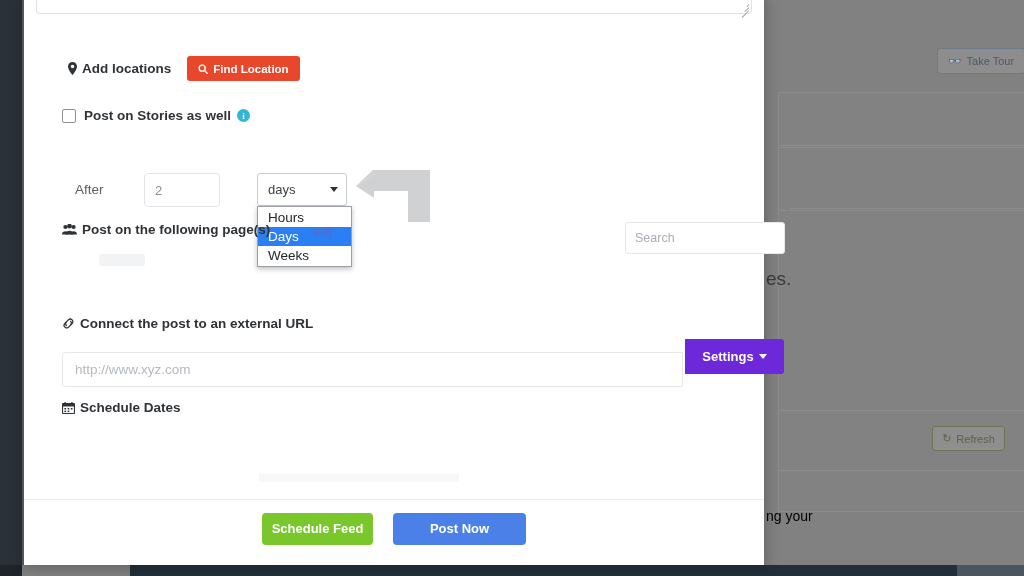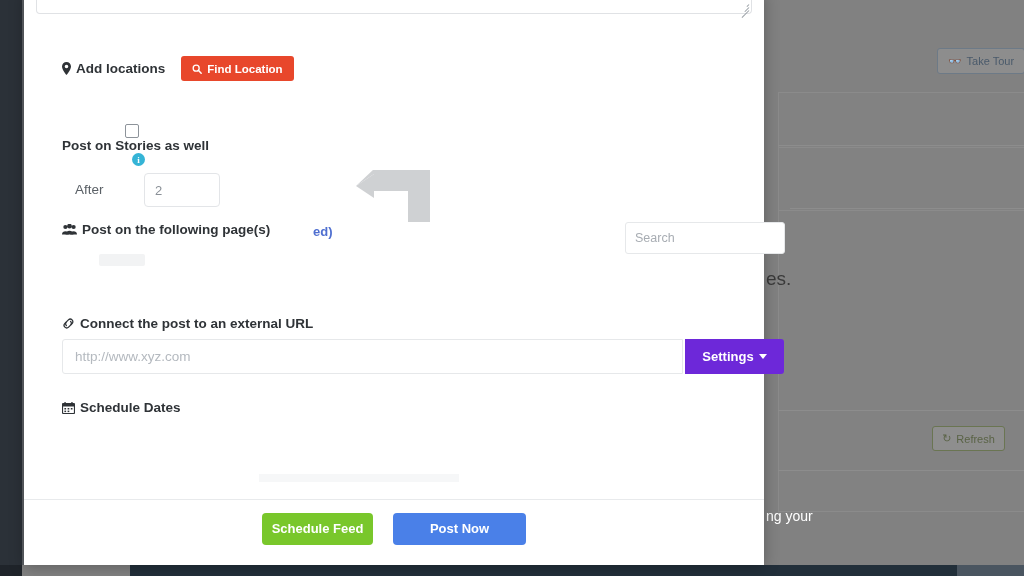"Add locations" div.row { left: 38px -> 44px }
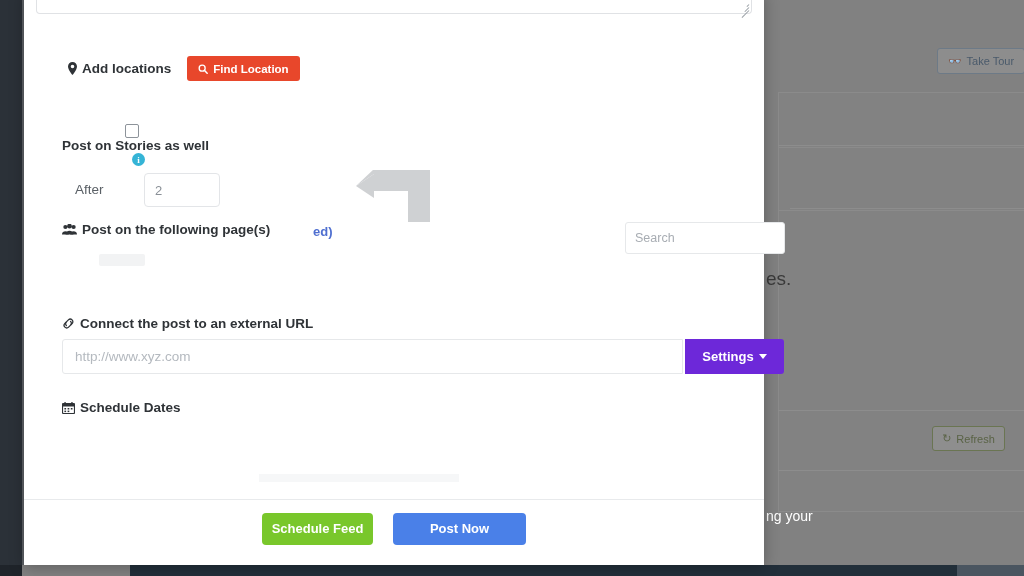"Post on Stories as well" div.row { flex-direction: column -> none; top: 132px -> 116px }
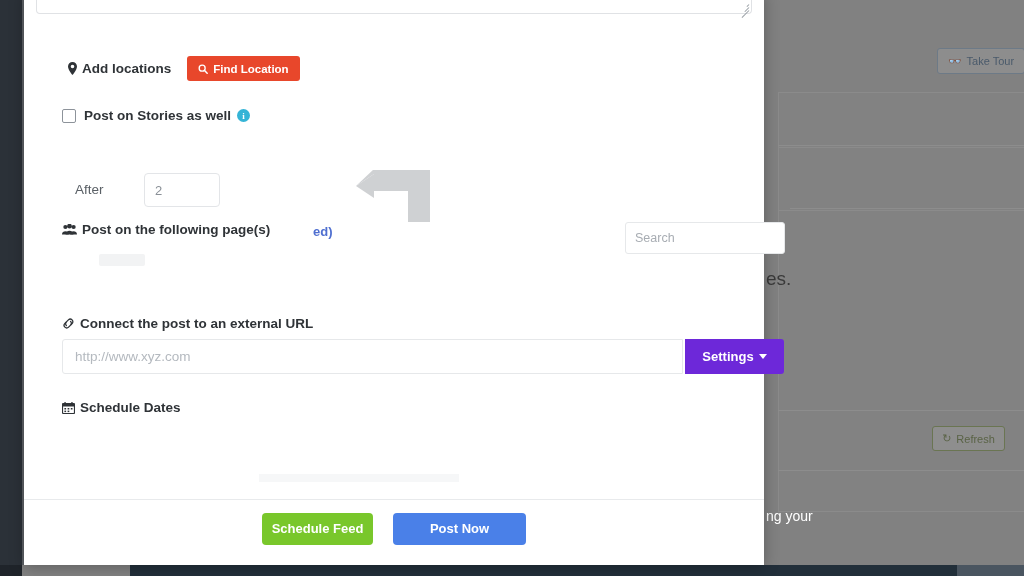"days" div.select-wrap { html: none -> <div> <div> <span>days</span> <span></span> </div> <div> <div>Hours</div> <div>Days</div> <div>Weeks</div> </div> </div> }
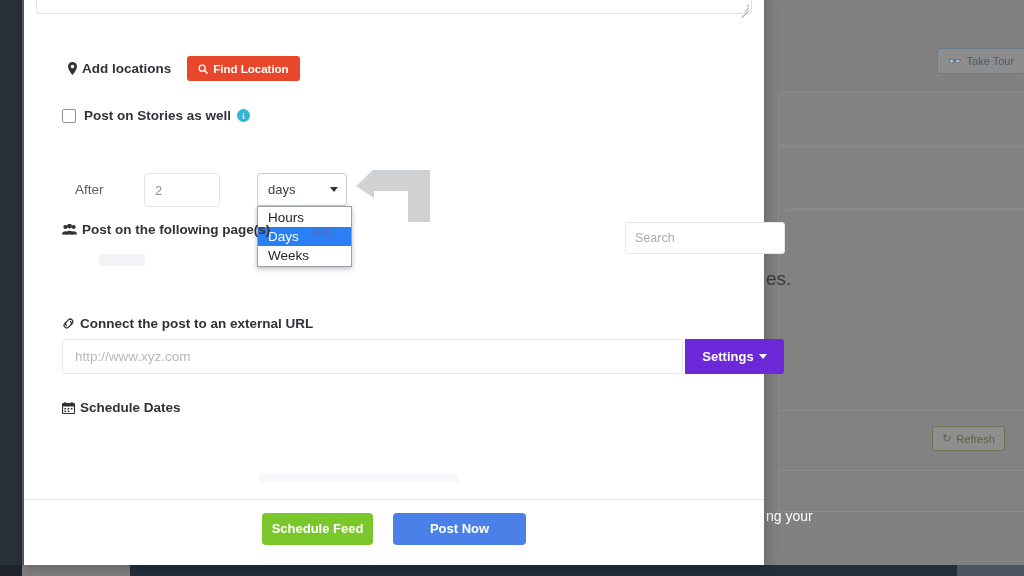"http://www.xyz.com" .url-input { top: 347px -> 360px }
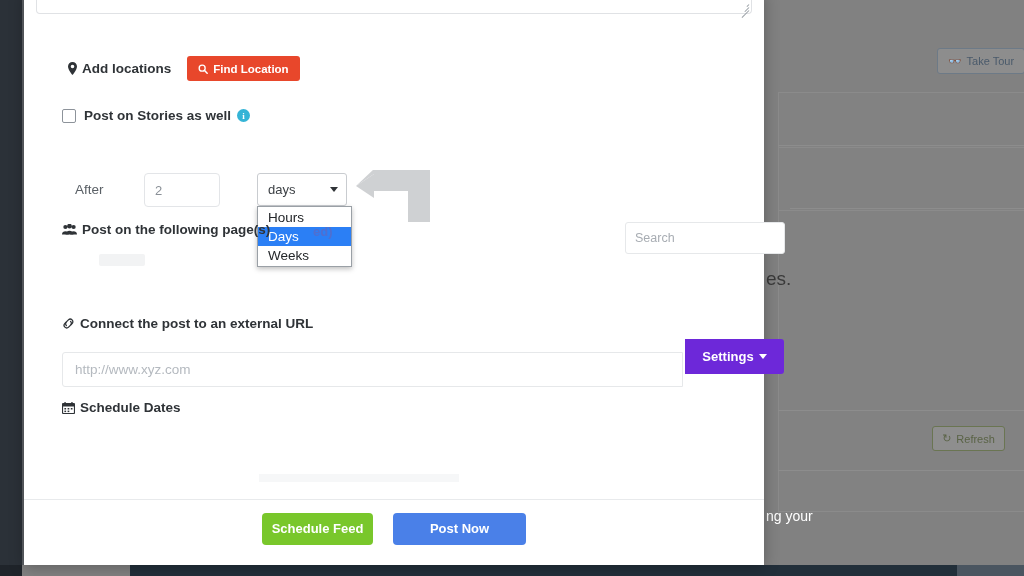"ng your" .bg-text.small { color: #ffffff -> #000000 }
